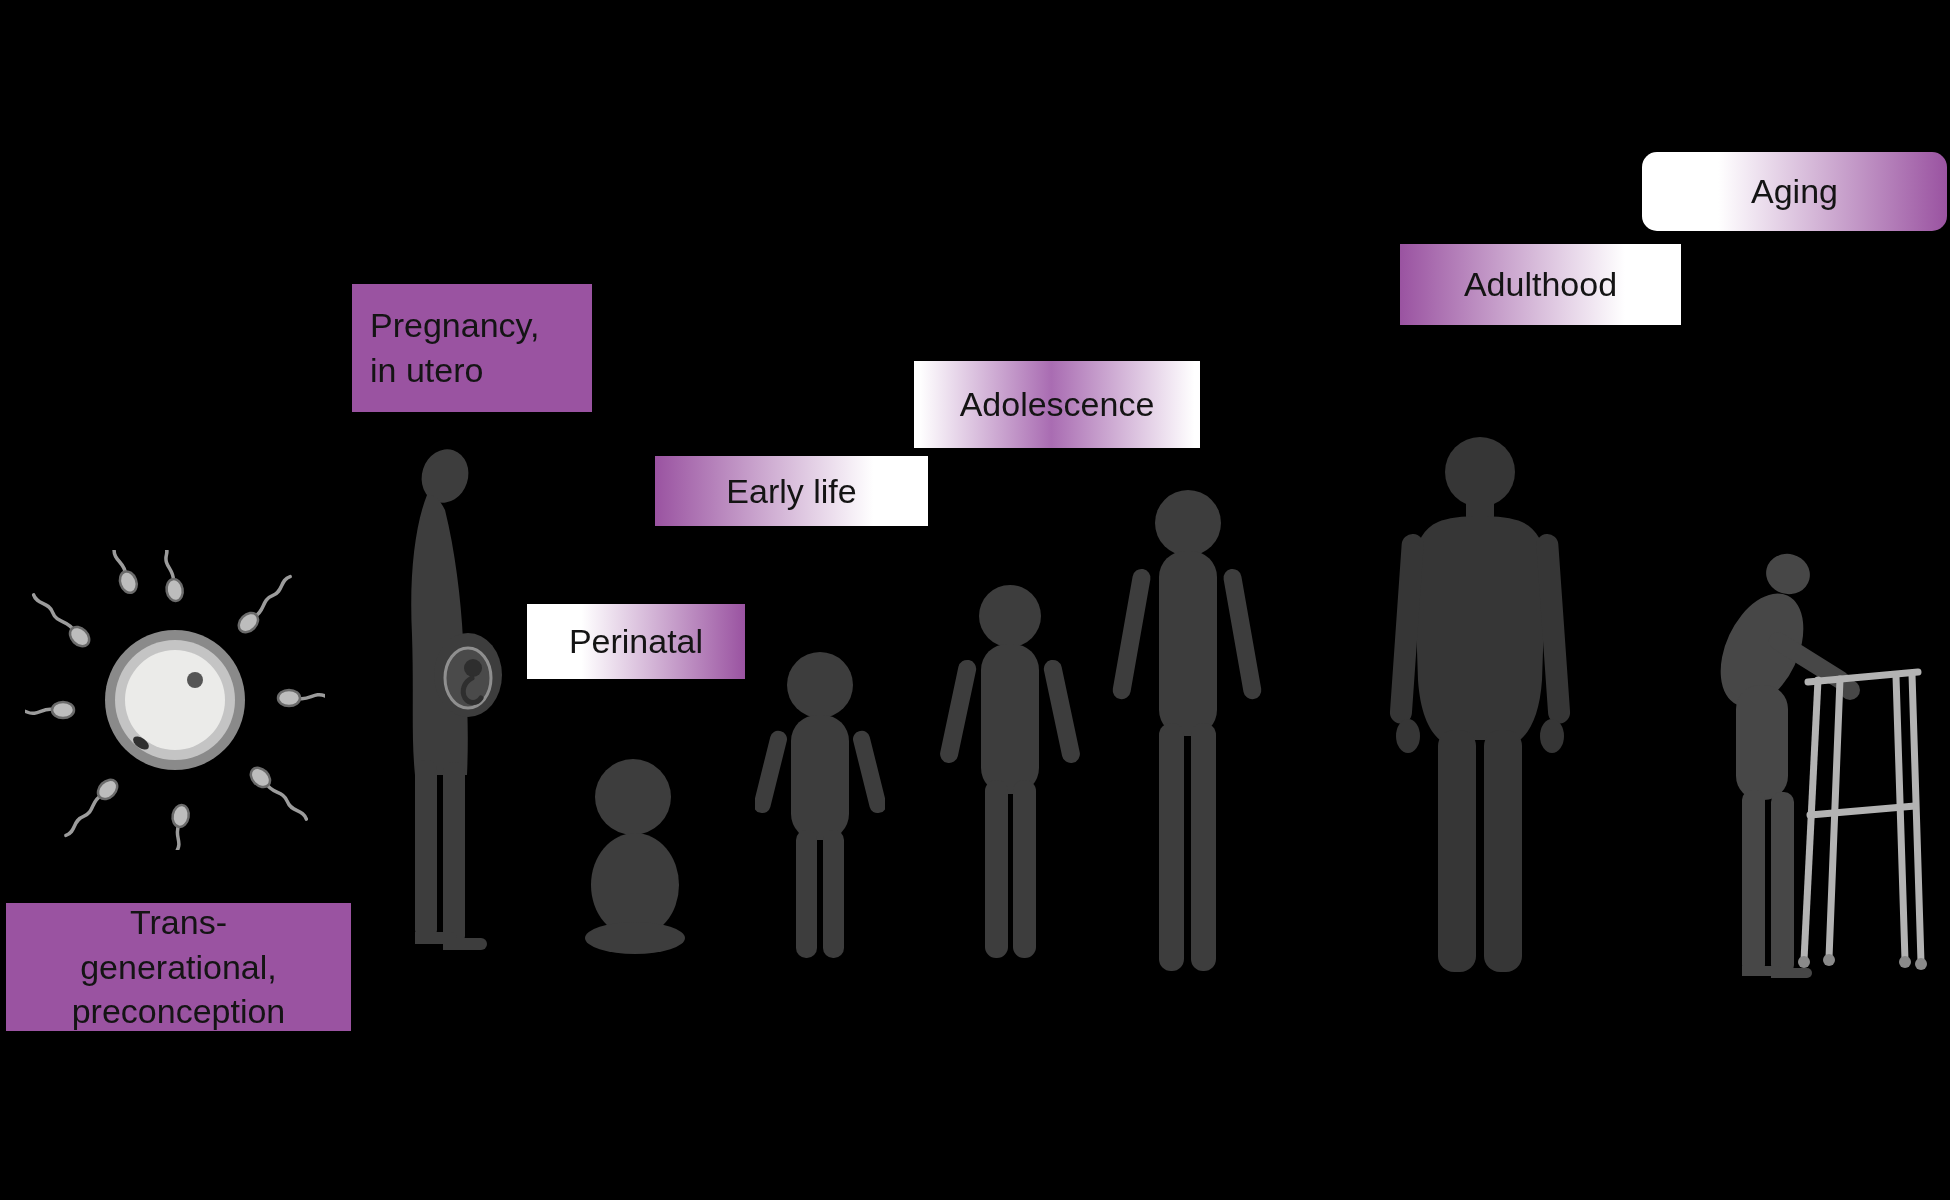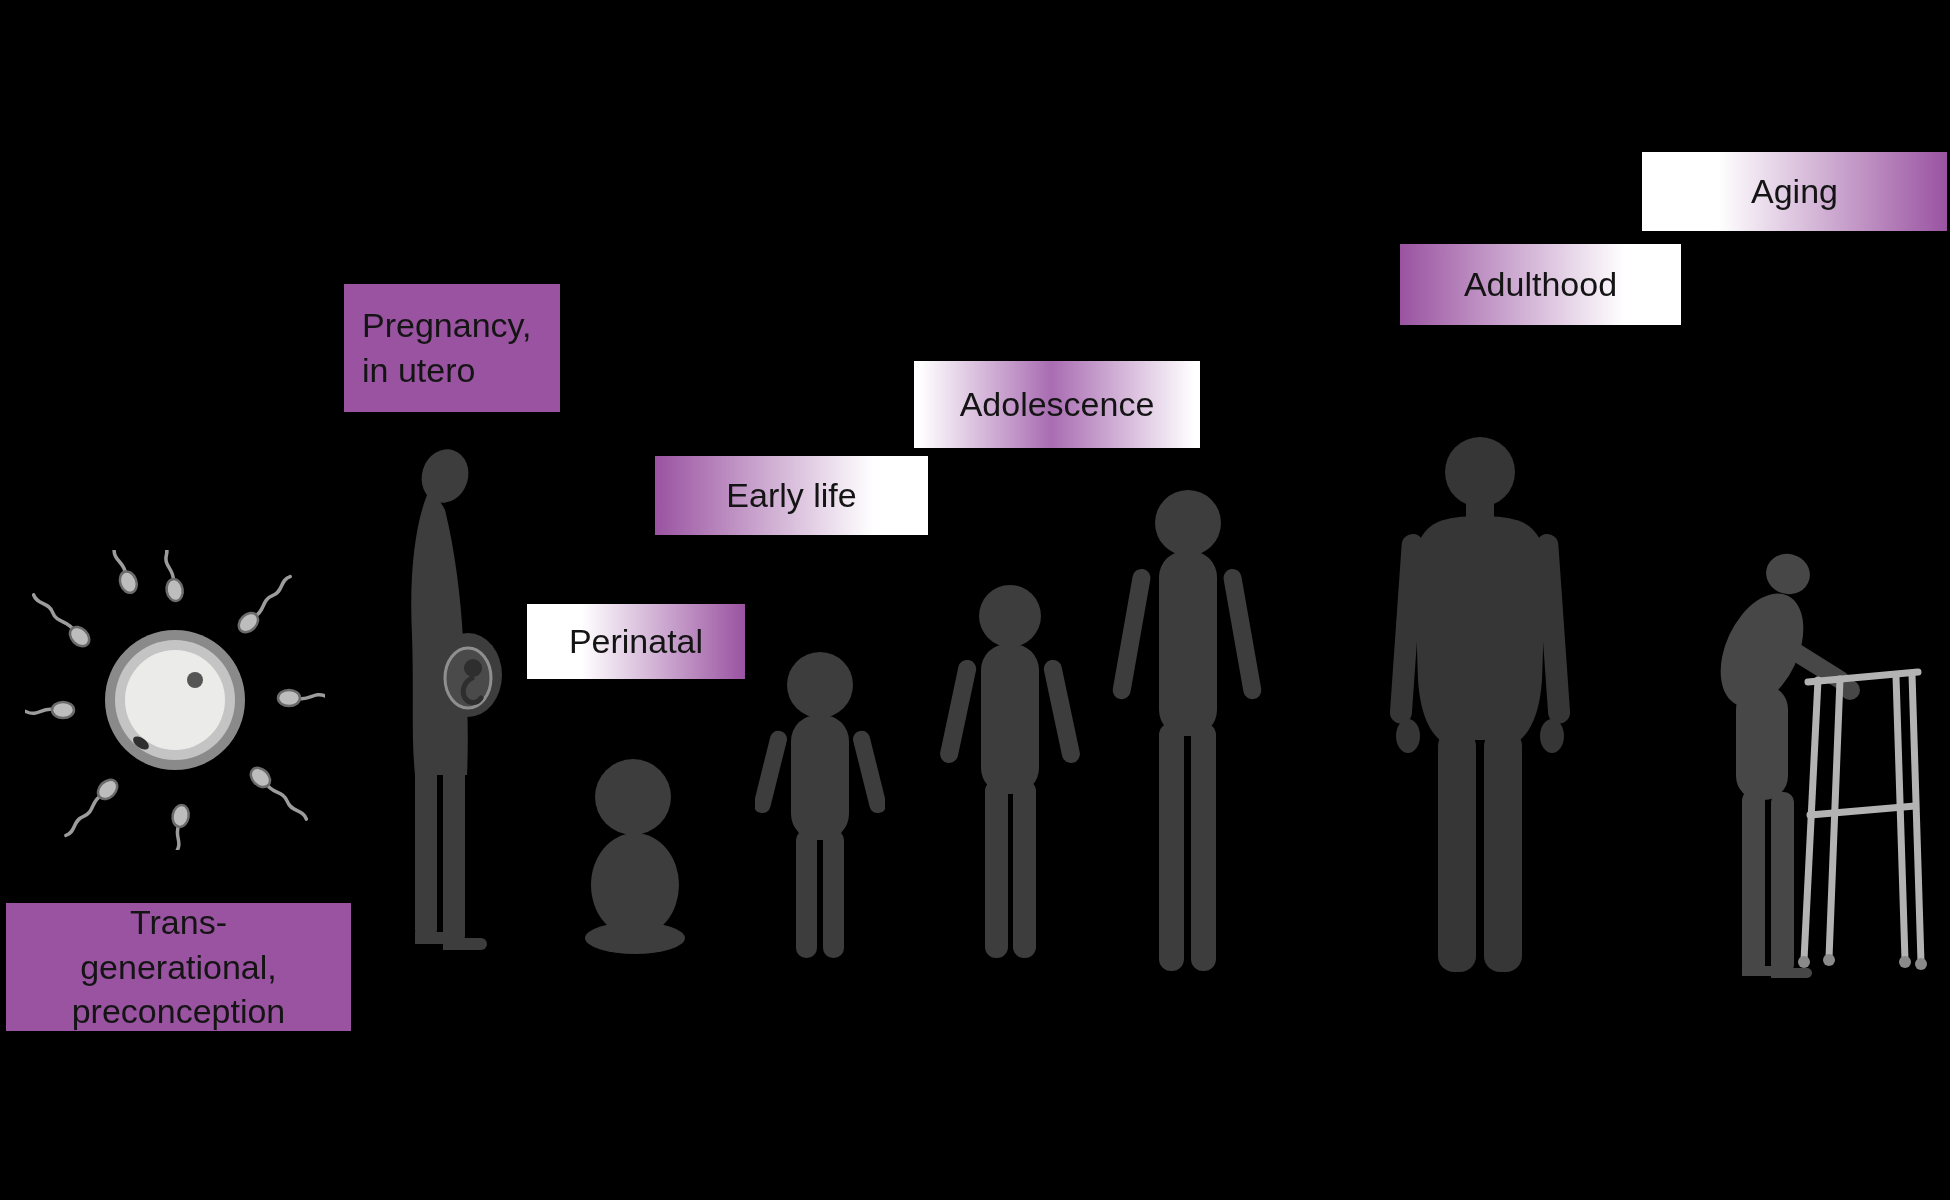"Aging" div.stage-label { border-radius: none -> 15px }
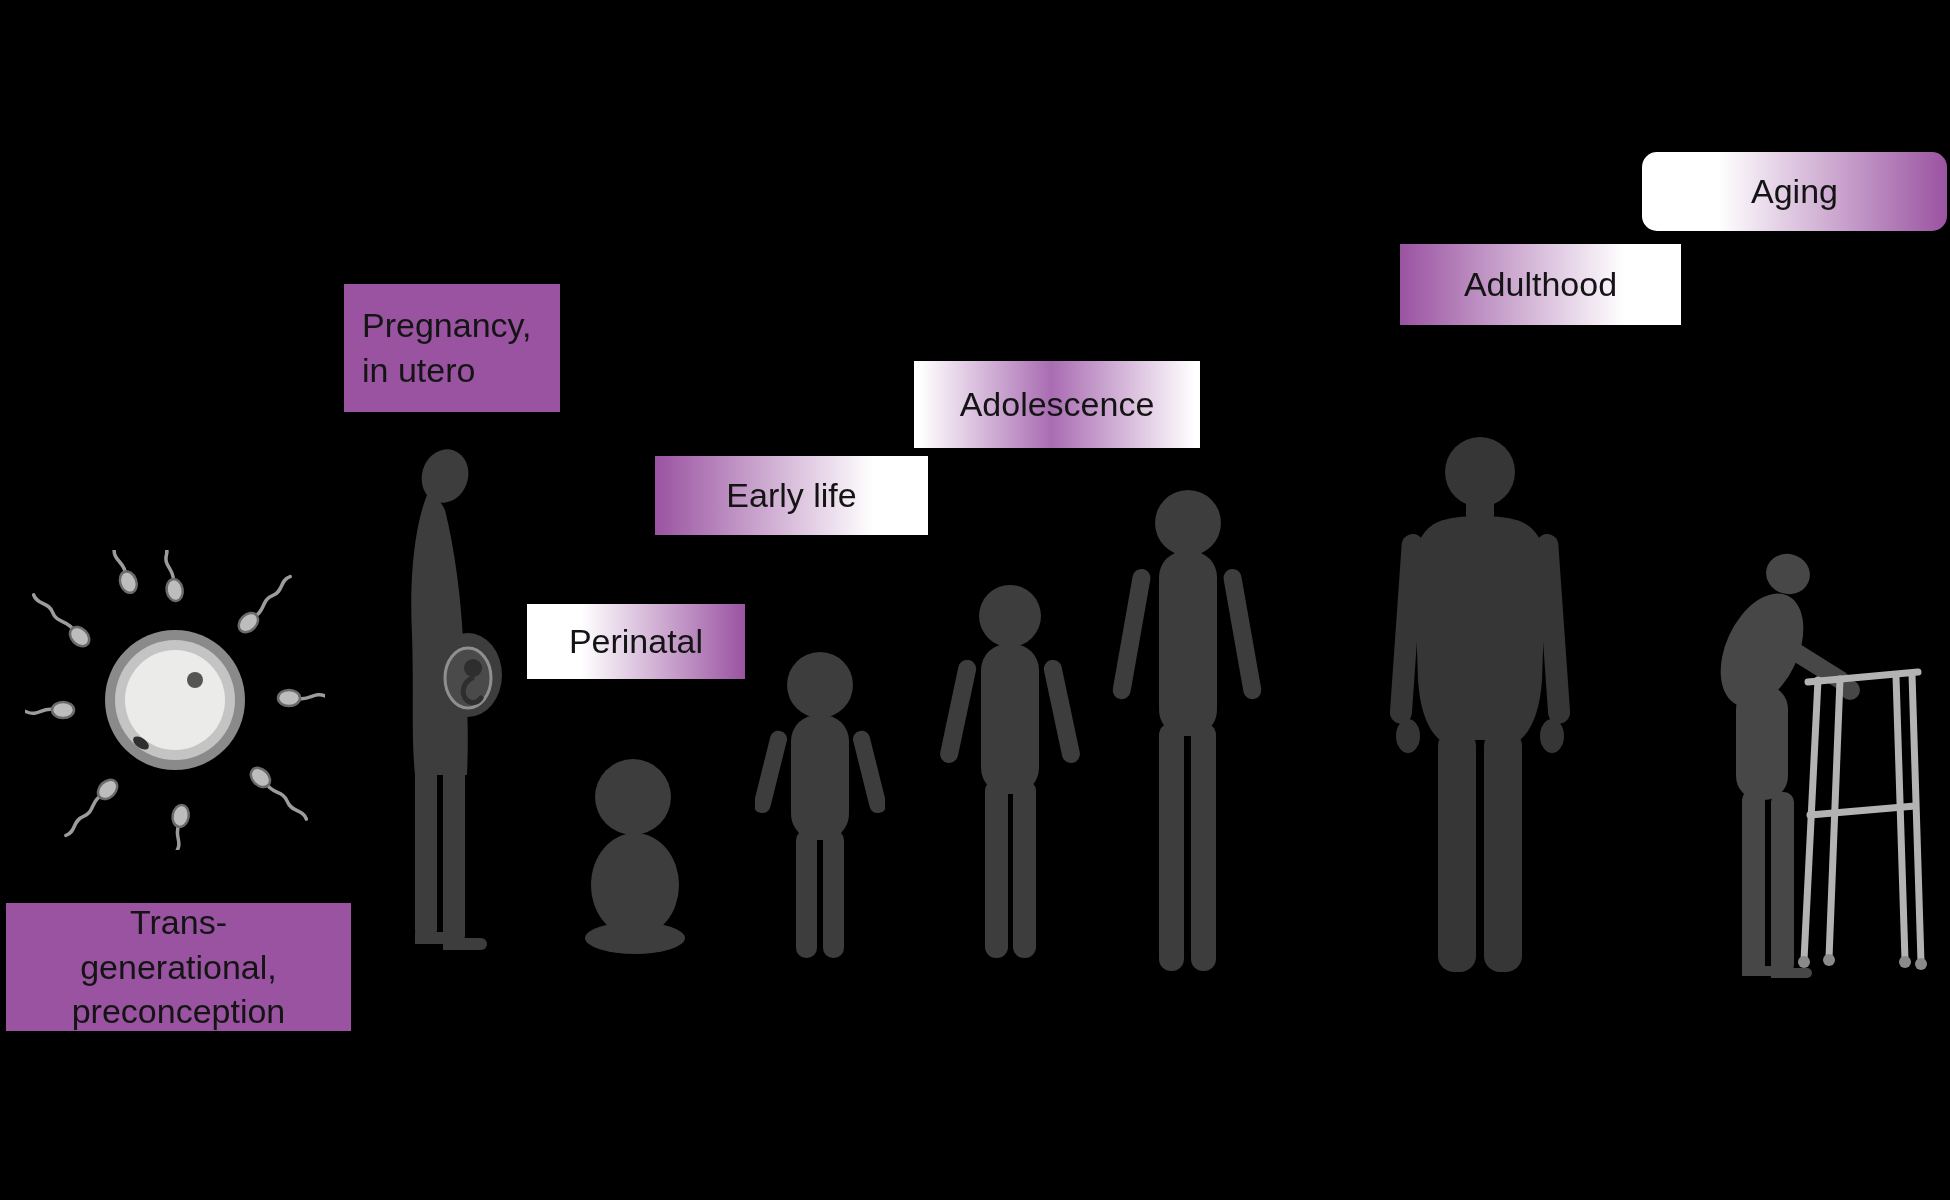"Pregnancy," div.stage-label { left: 344px -> 352px; width: 216px -> 240px }
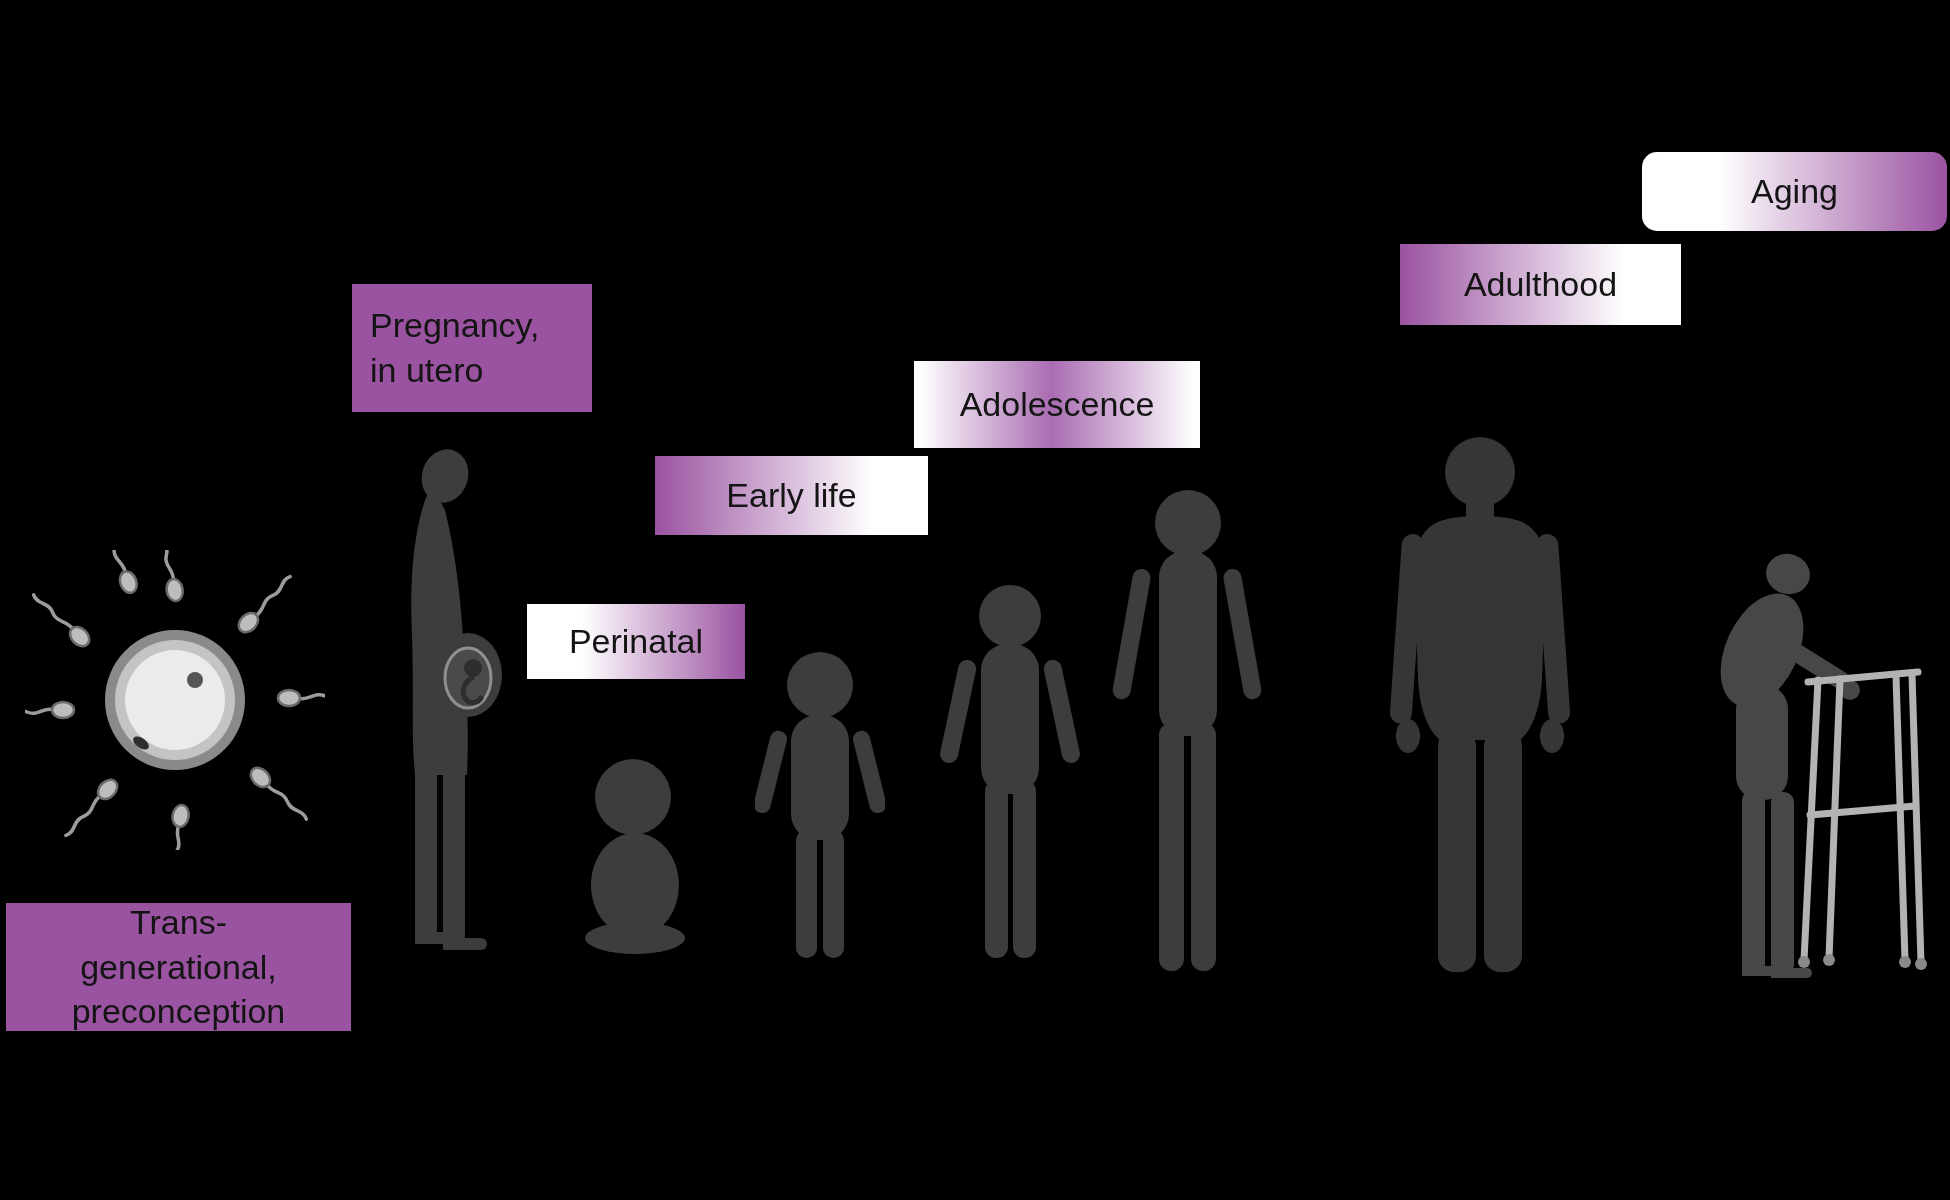"Early life" div.stage-label { height: 79px -> 70px }
